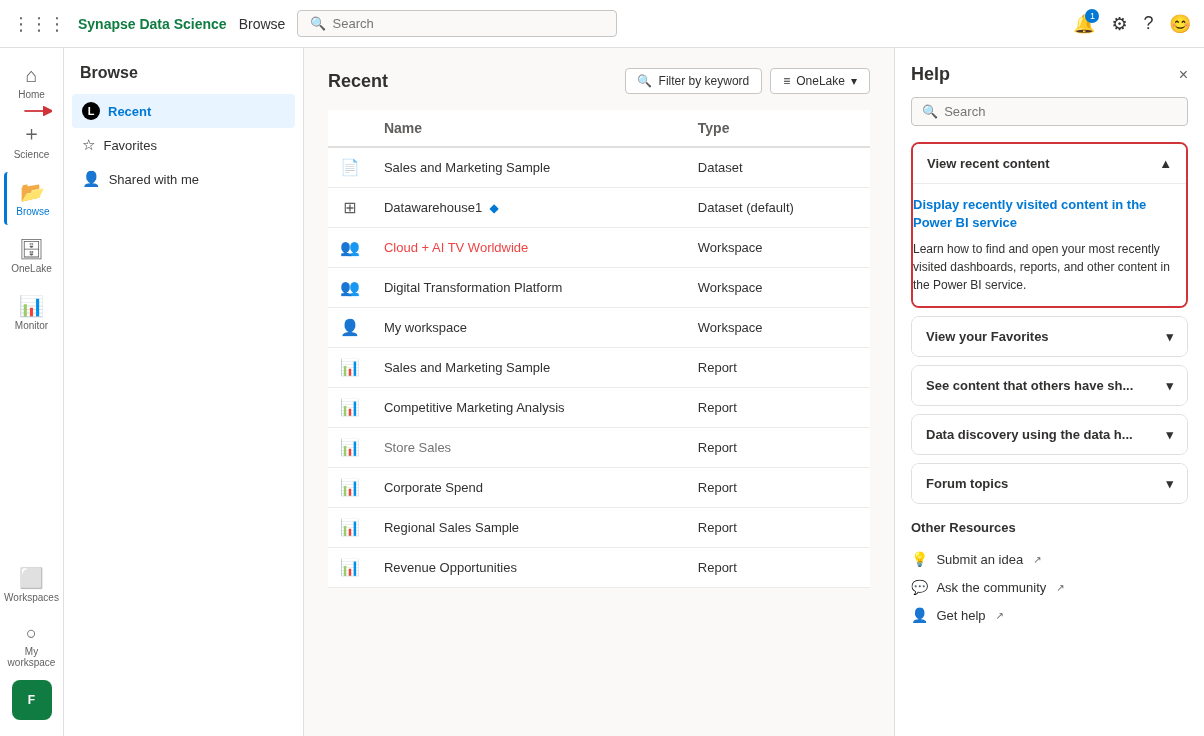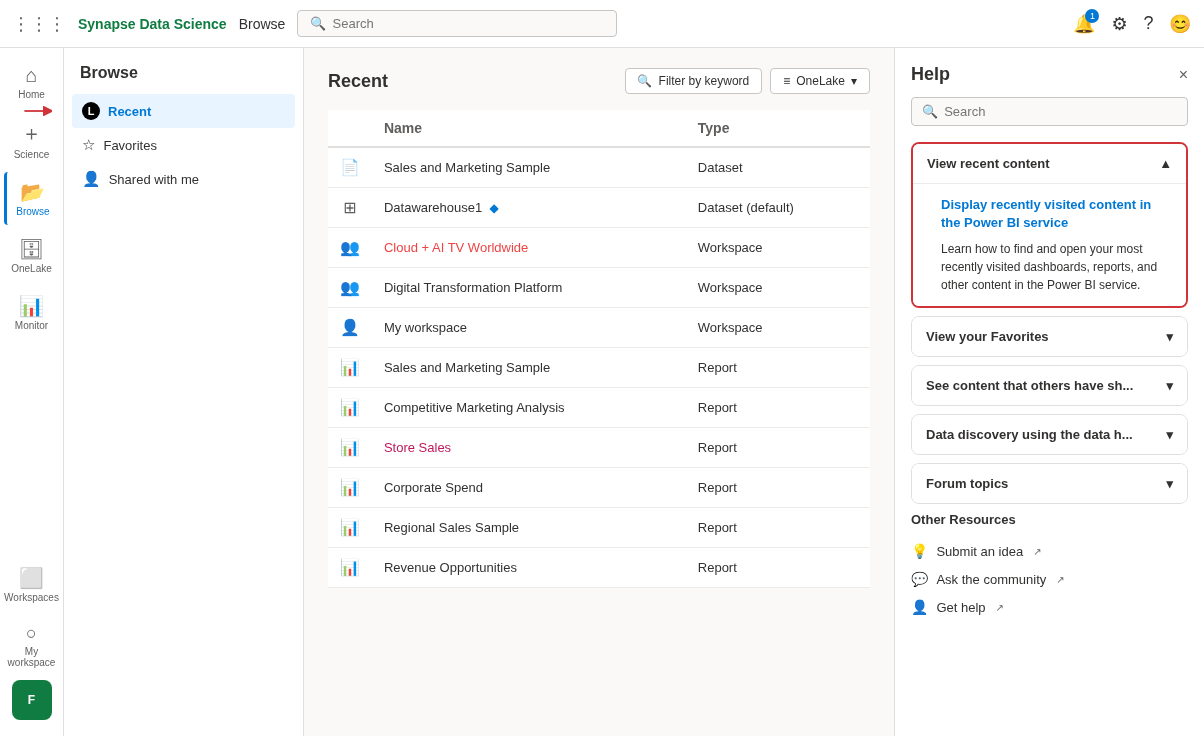"Display recently visited content in" .help-section-content { padding: 12px 28px -> 12px 0 }
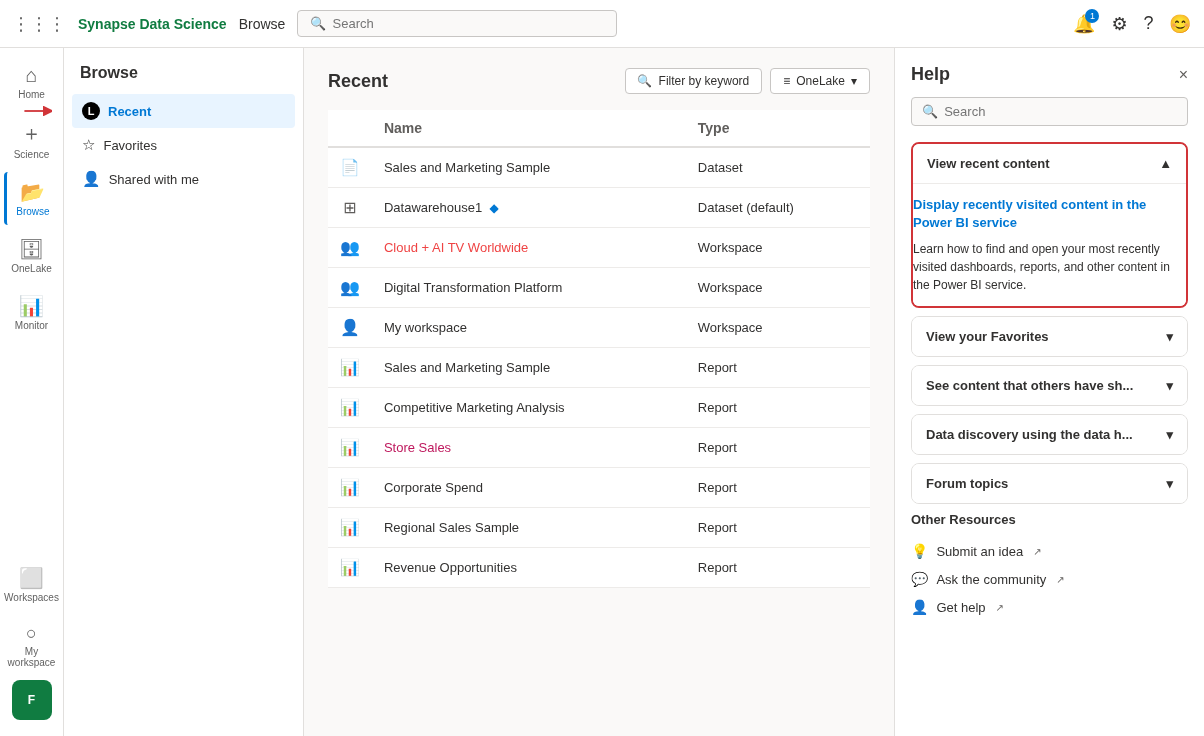"Store Sales" td { color: #be185d -> #737373 }
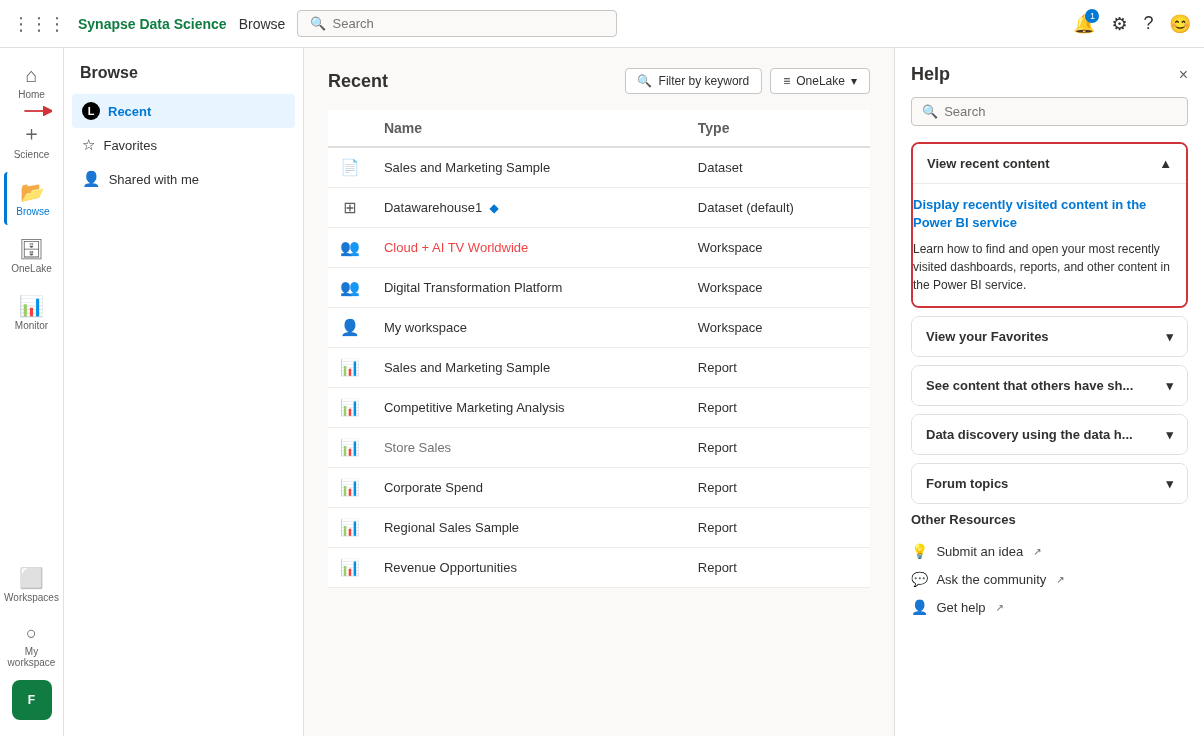"Other Resources" .other-resources { margin-top: none -> 8px }
